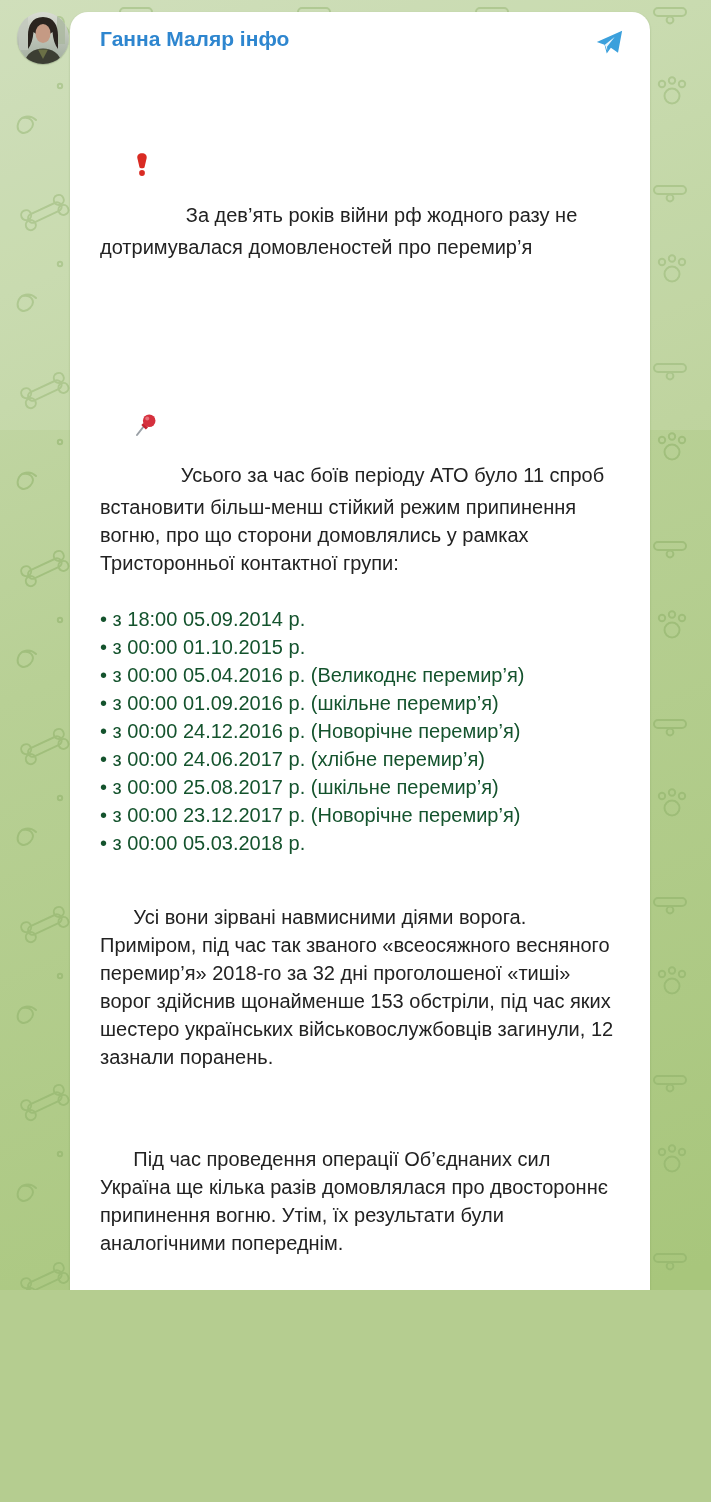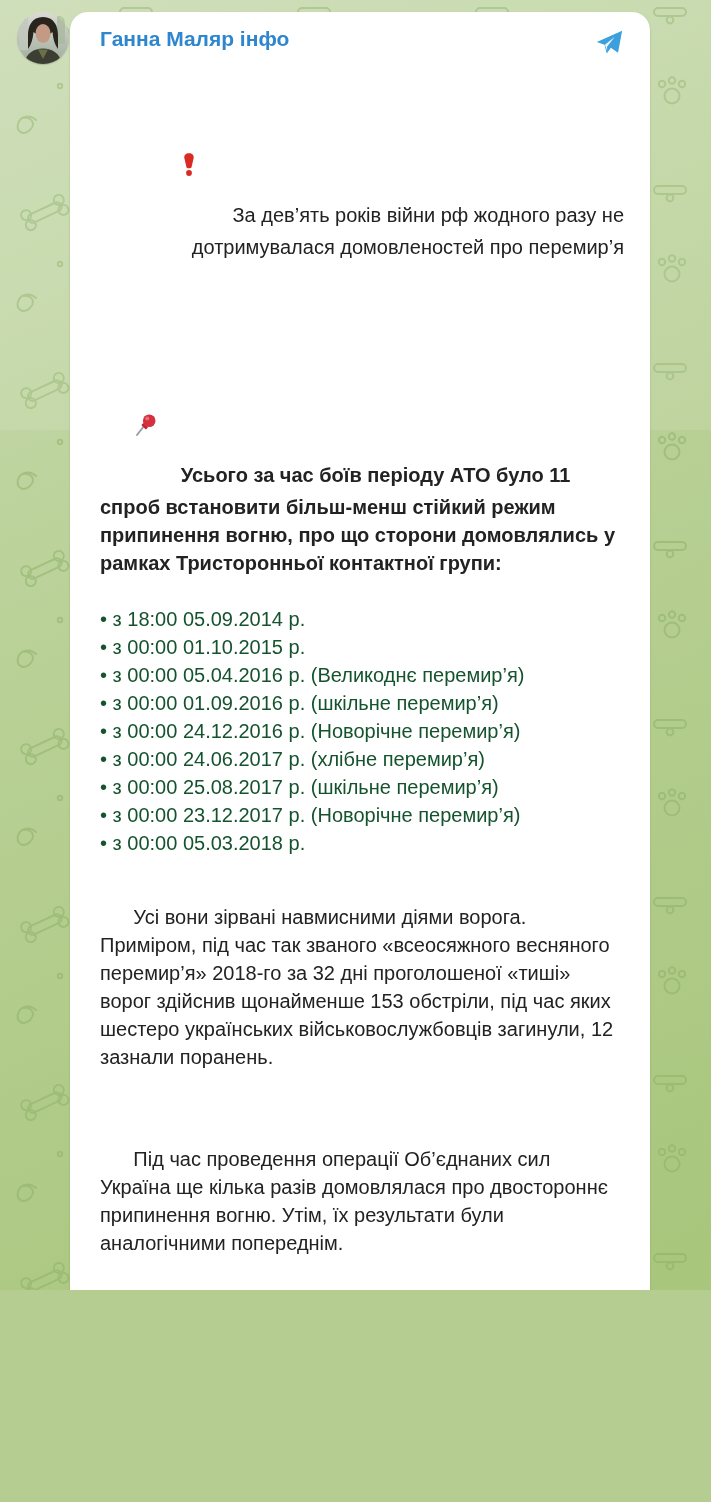"За дев’ять років війни рф" .p1 { text-align: right -> none }
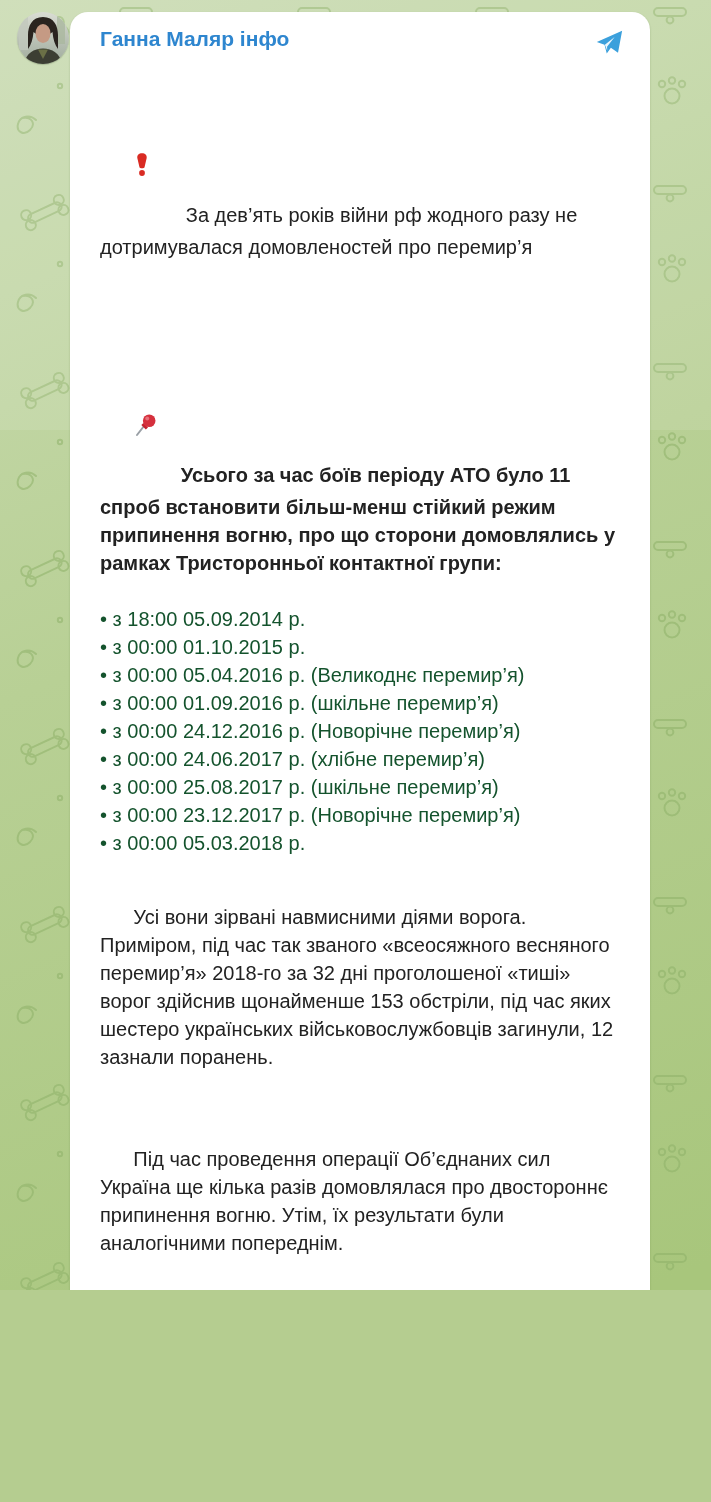"Усього за час боїв періоду" .p2 { font-weight: bold -> none }
